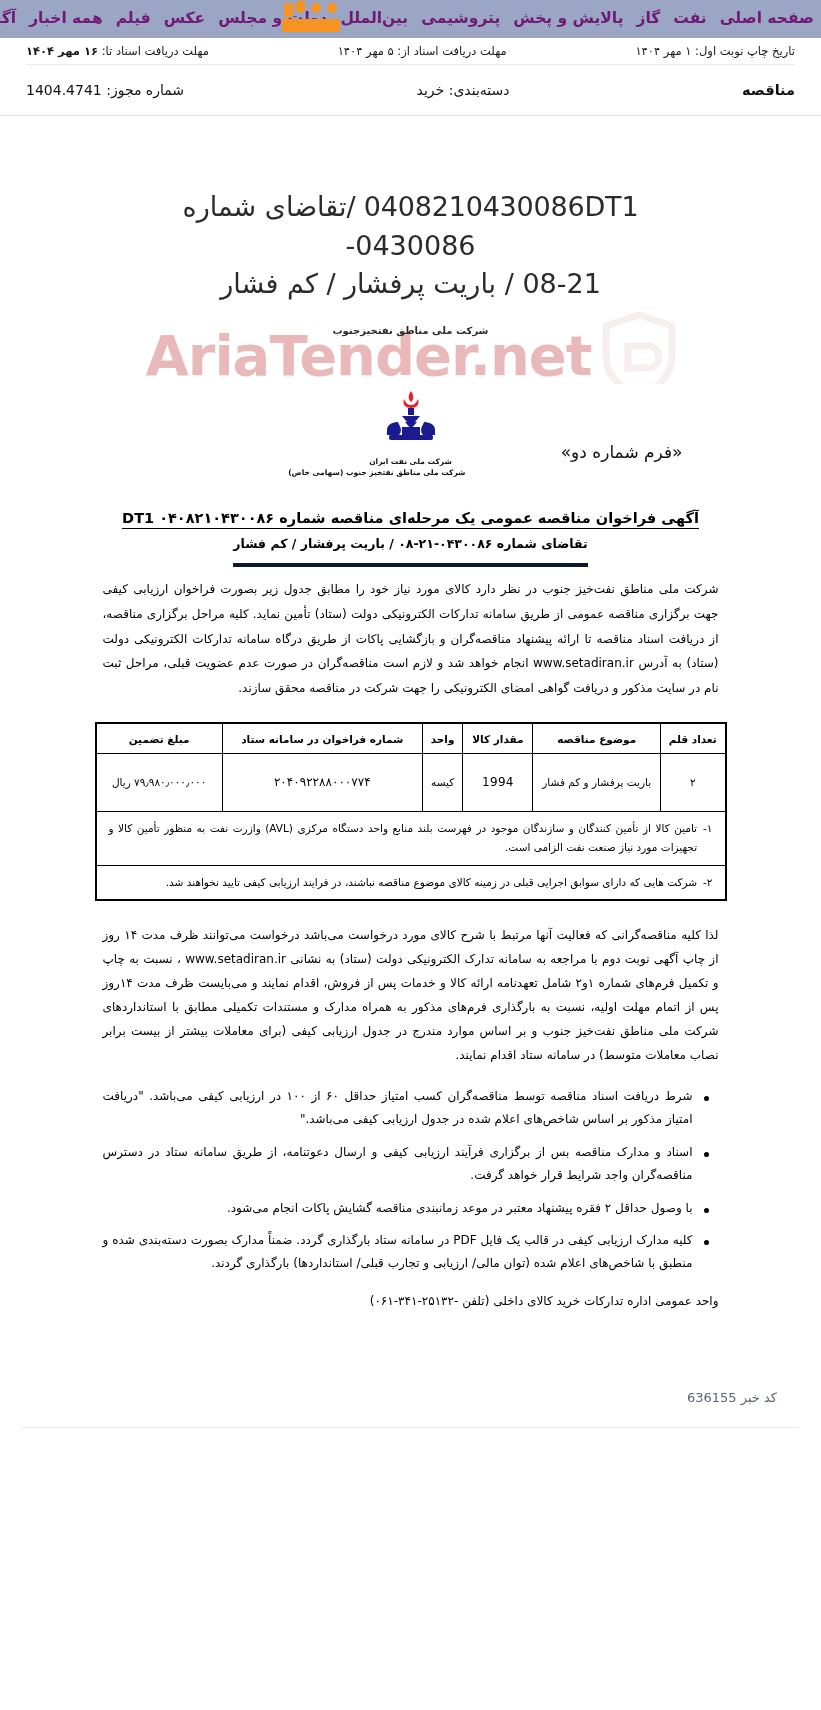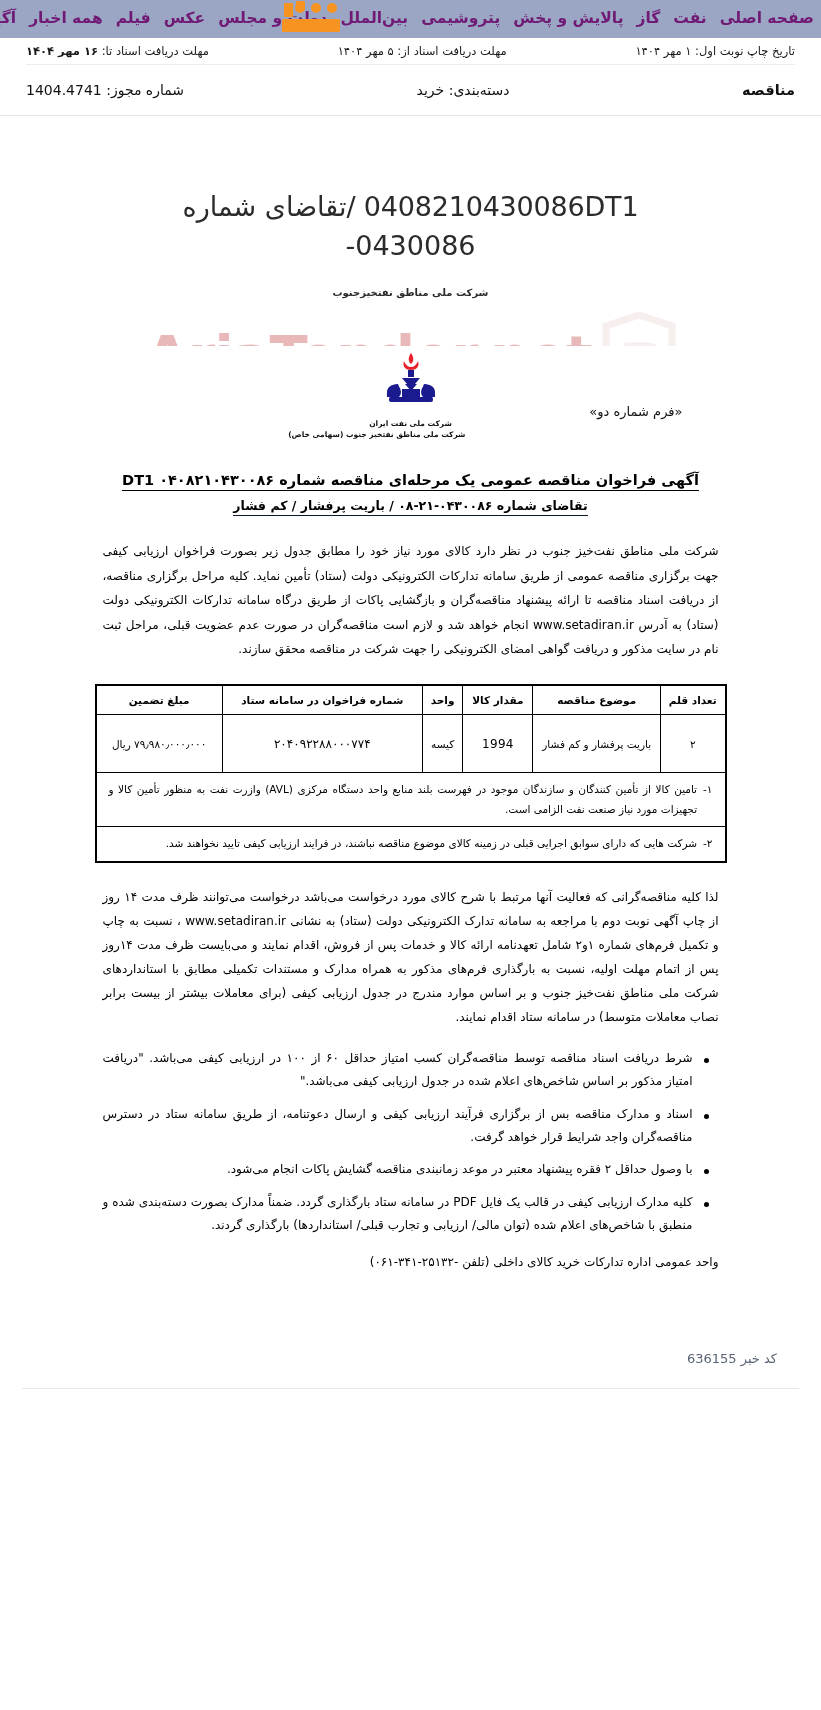"08-21 / باریت پرفشار /" span { html: none -> <span>08-21 / باریت پرفشار / کم فشار</span> }
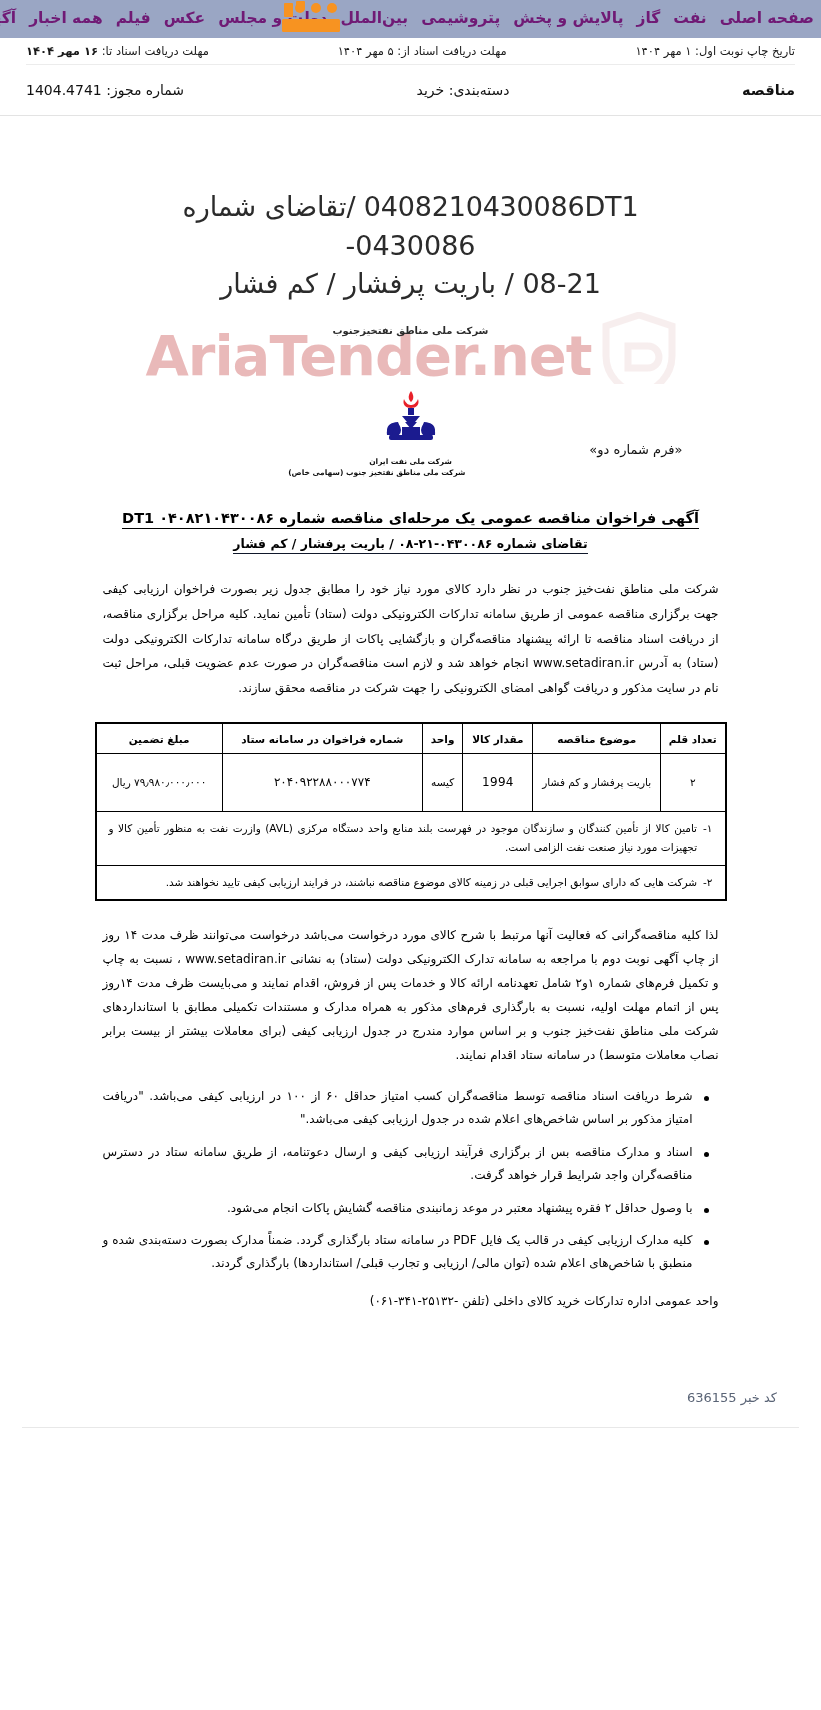"«فرم شماره دو»" .form-no { font-size: 13px -> 17px }
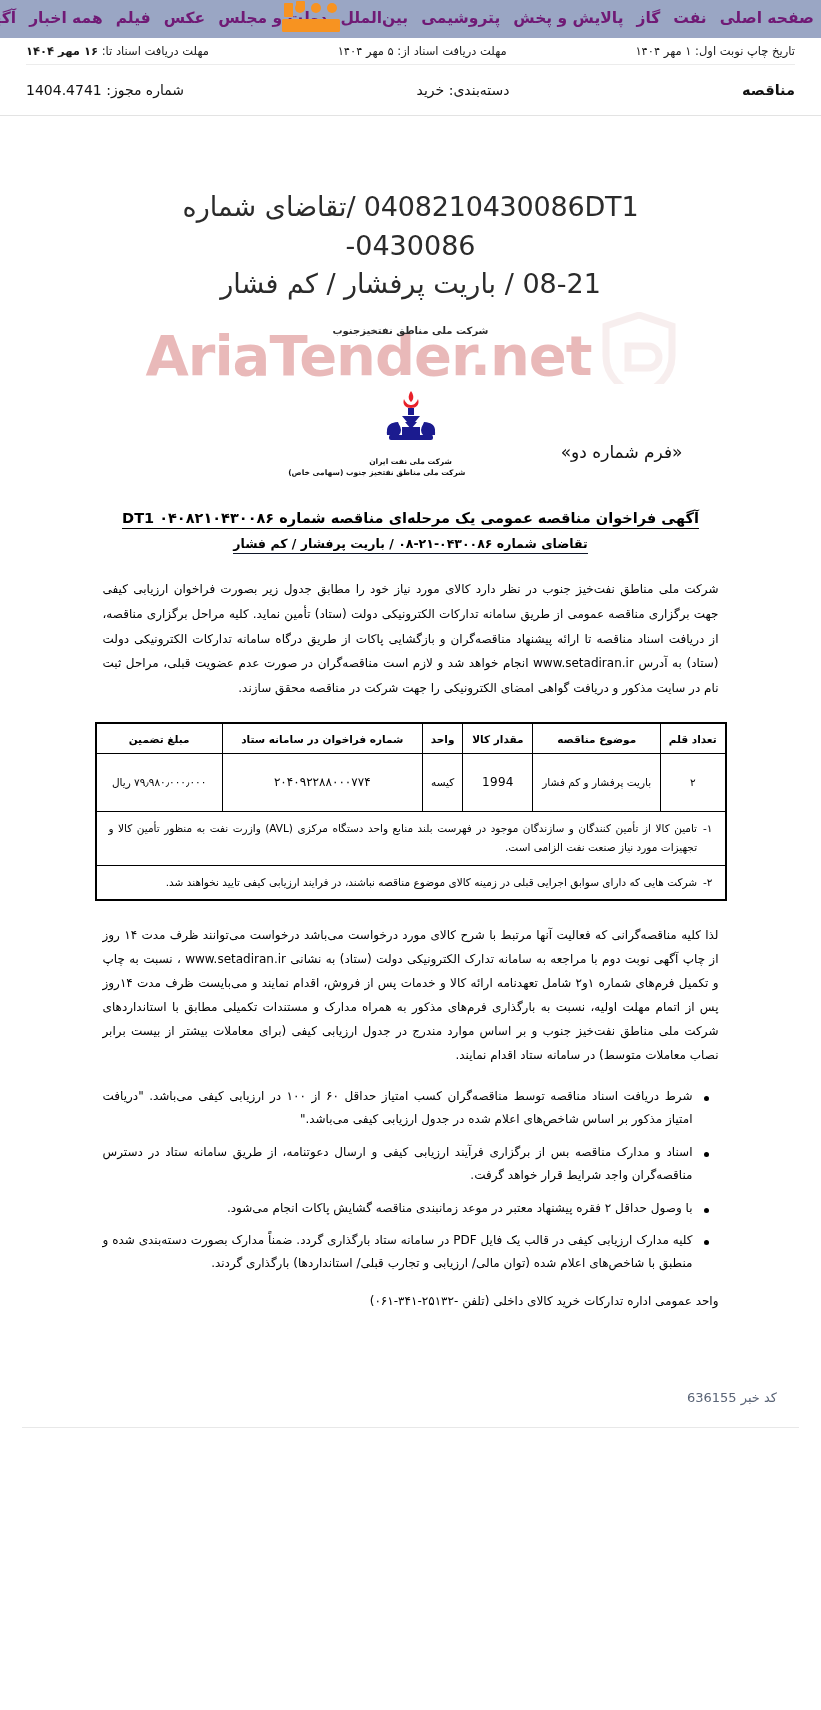"تقاضای شماره ۰۴۳۰۰۸۶-۲۱-۰۸ / باریت" .doc-h2 span.u { border-bottom: 1px solid #0f172a -> 4px solid #0f172a; padding-bottom: 2px -> 12px }
